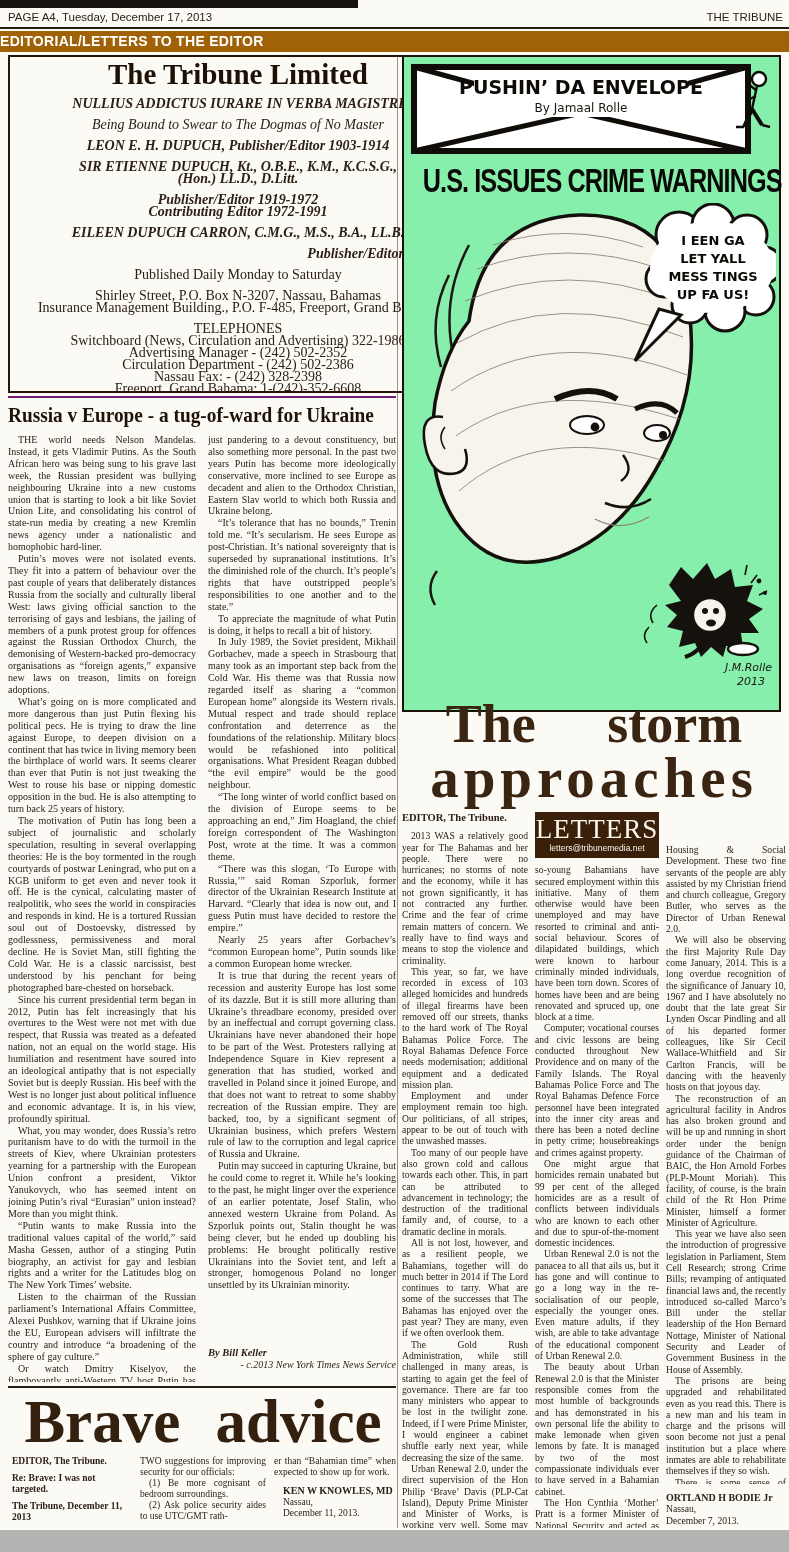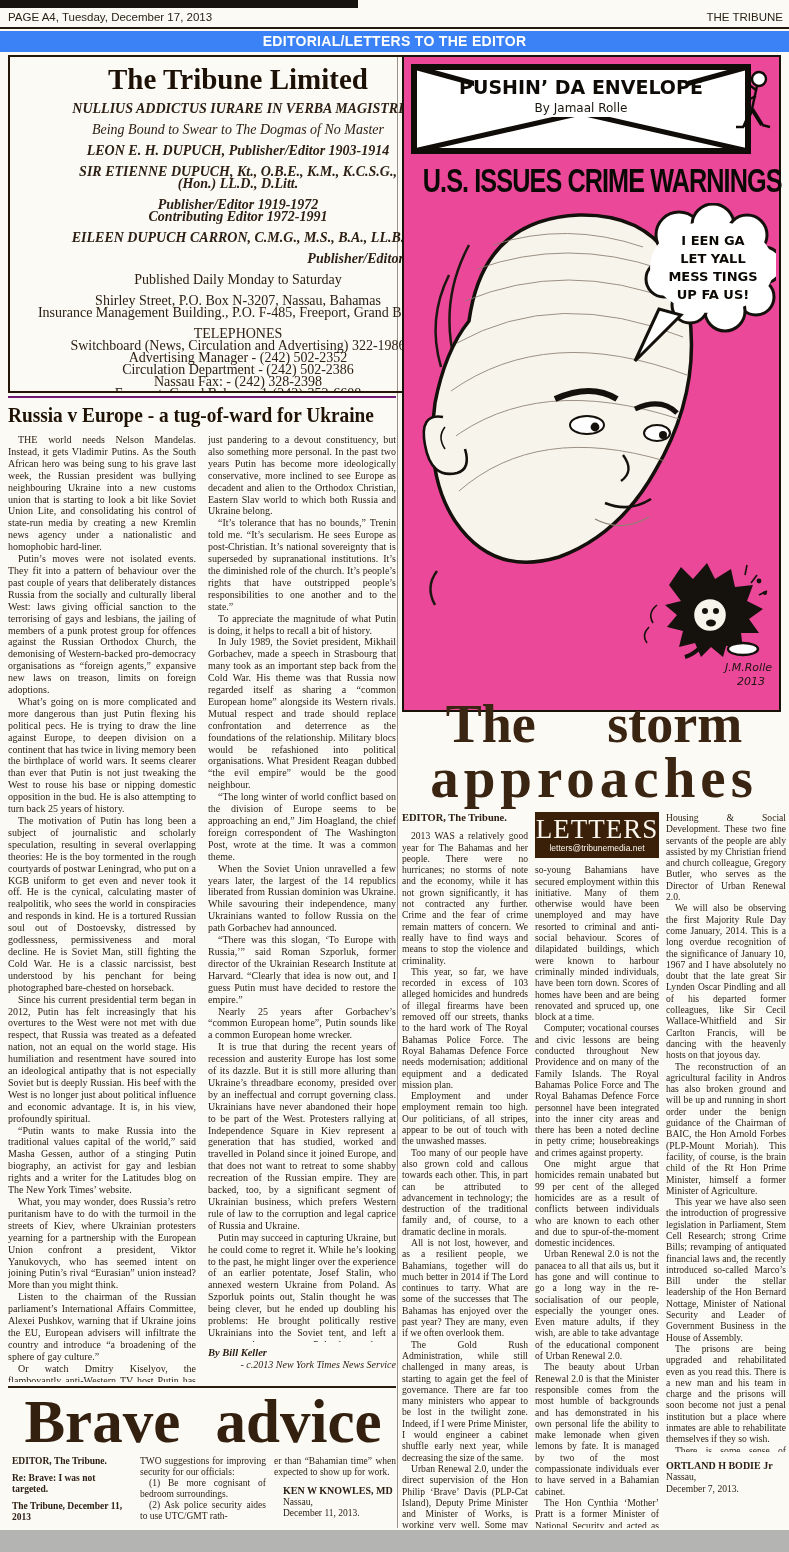"EDITORIAL/LETTERS TO THE EDITOR" .banner { background: #3b82f6 -> #a16207; text-align: center -> left }
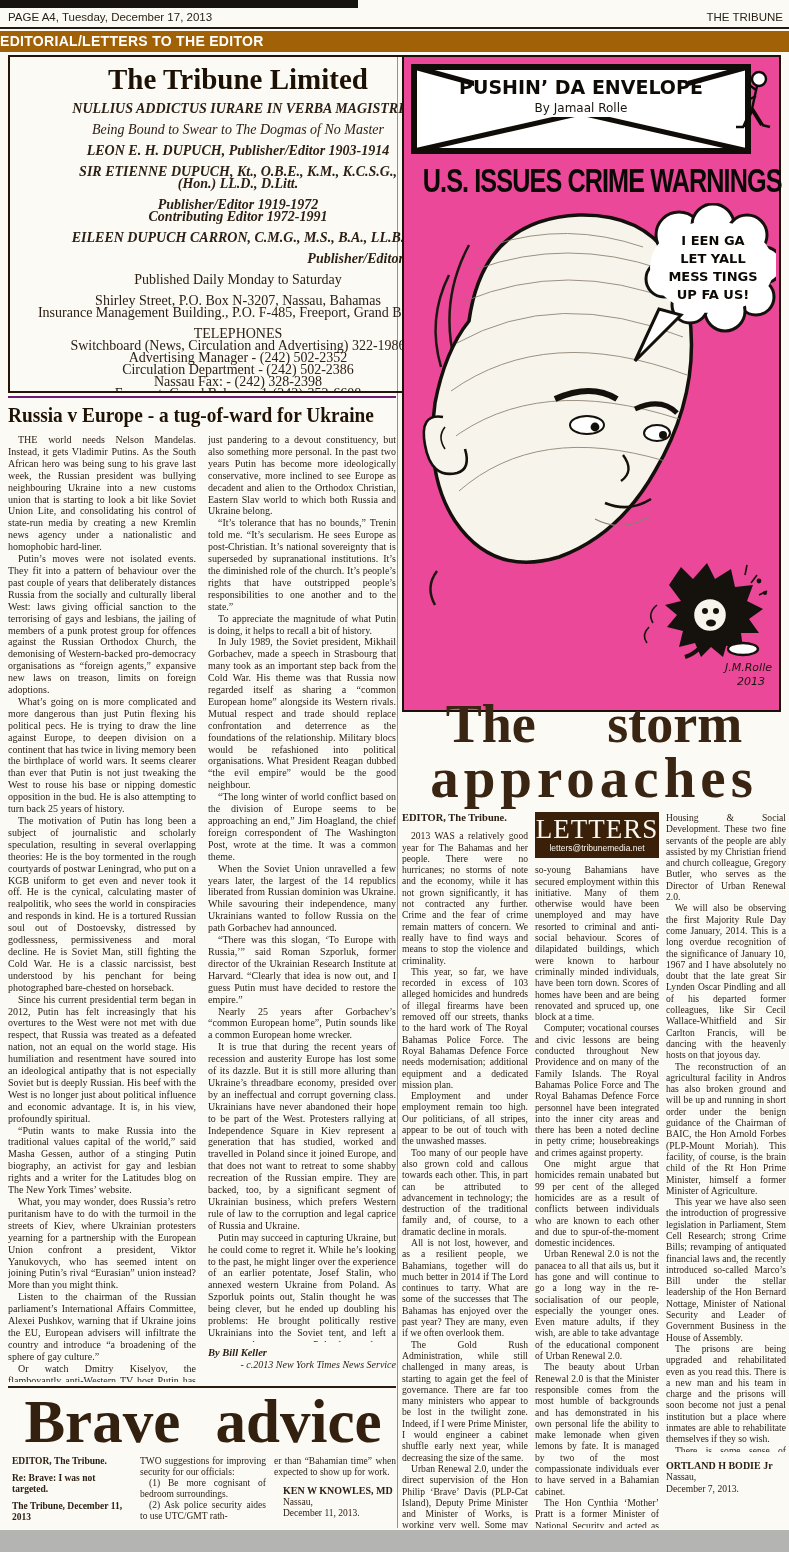"The Tribune Limited" .masthead { padding-top: 5px -> none }
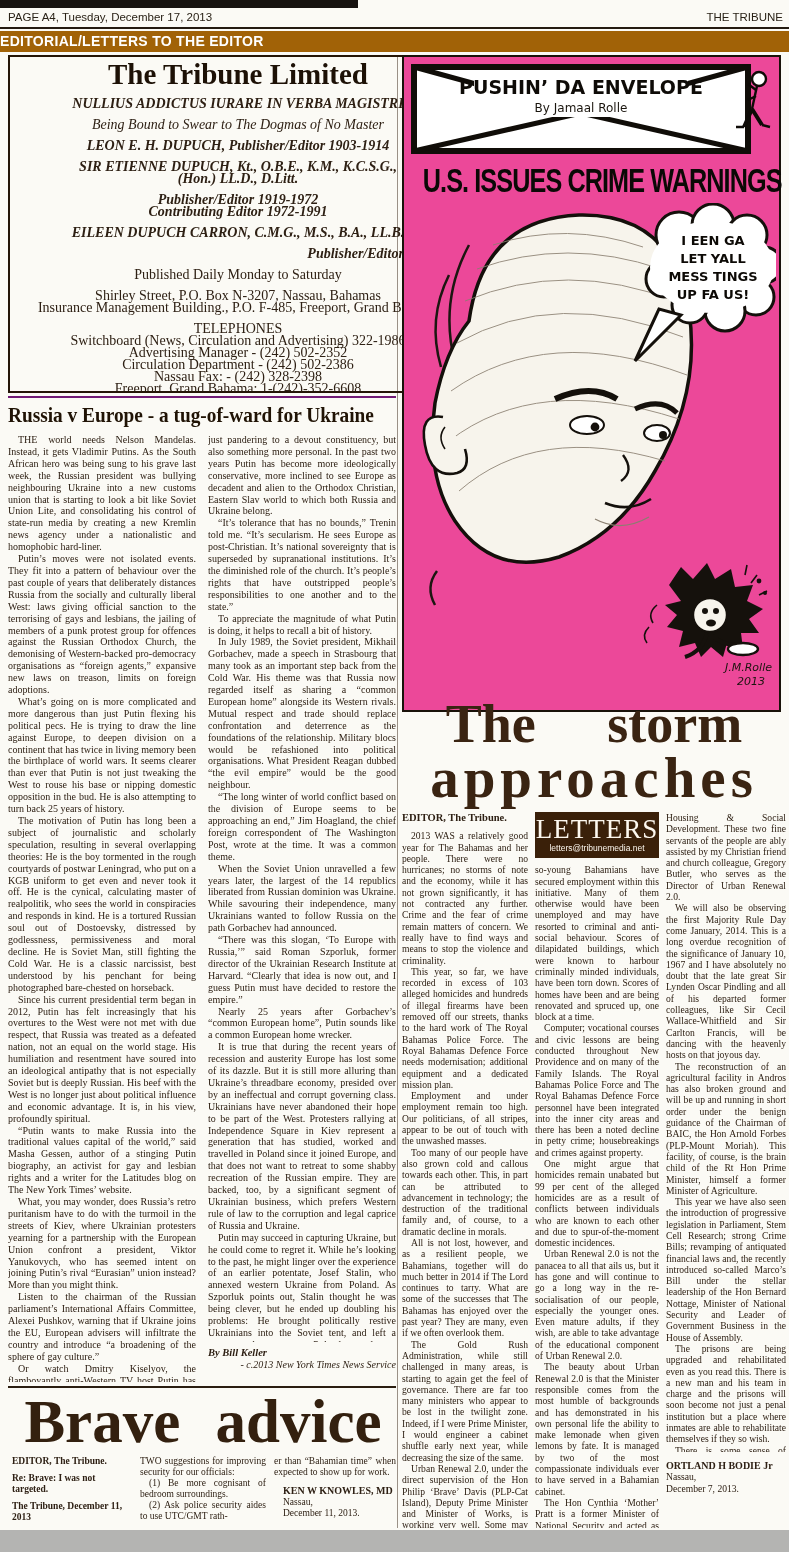"PUSHIN’ DA ENVELOPE" .cartoon-box { background: #ec4899 -> #86efac }
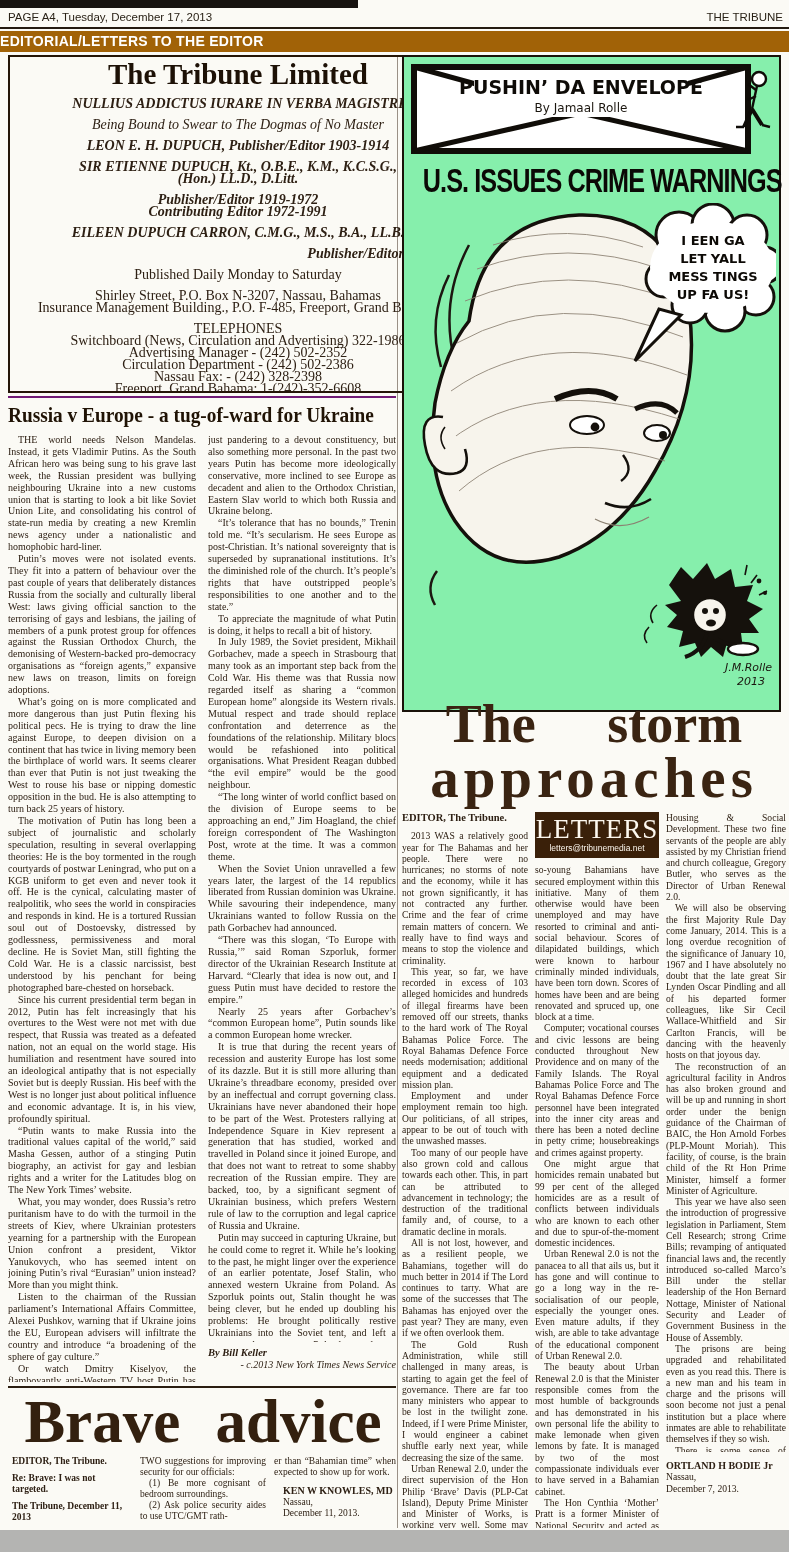"Housing & Social Development. These" .scol3 .paras { margin-top: none -> 32px }
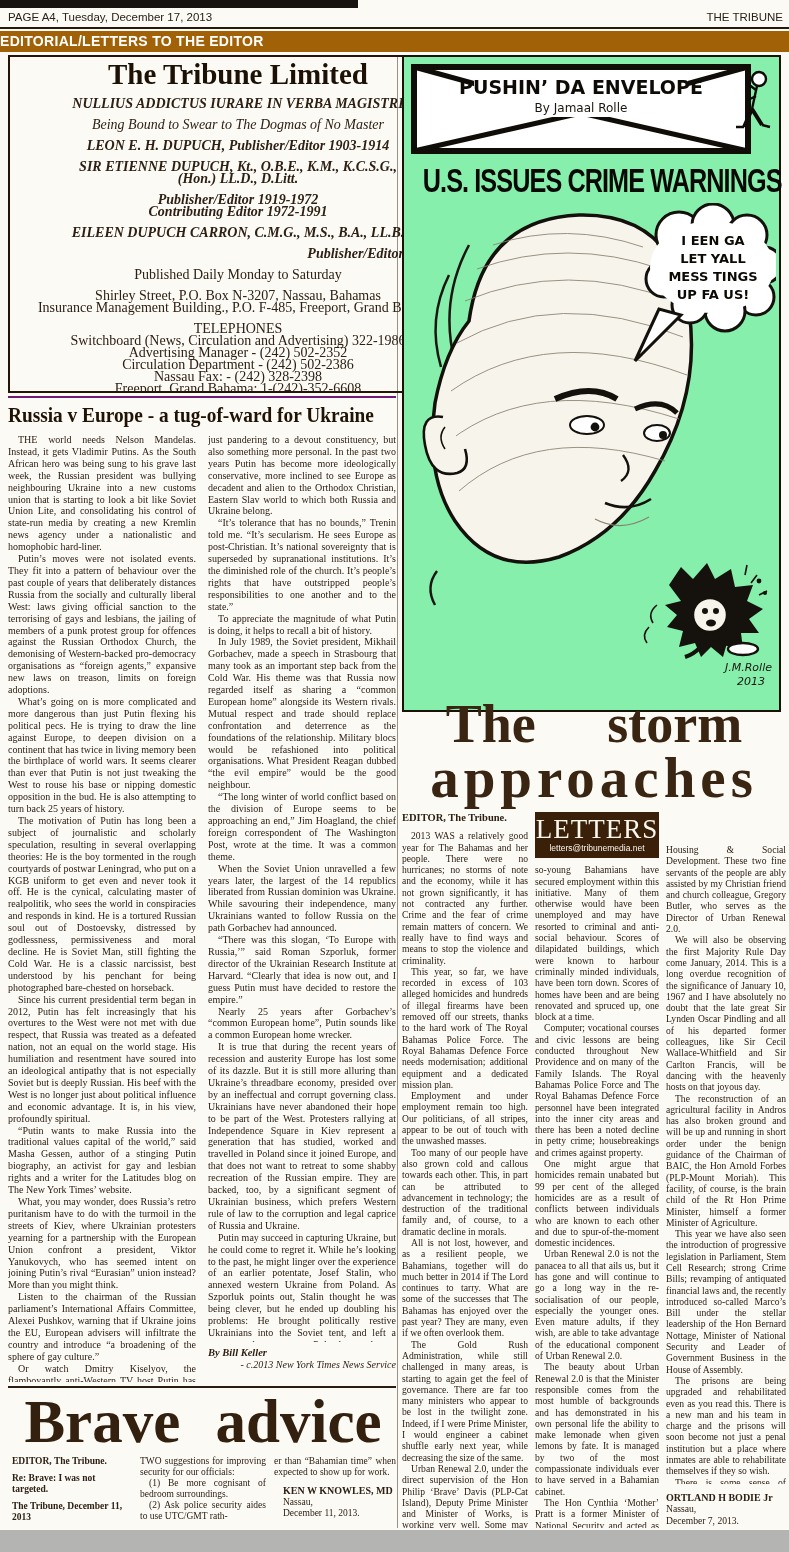"When the Soviet Union unravelled" p { html: <p>When the Soviet Union unravelled a few years later, the largest of the 14 republics liberated from Russian dominion was Ukraine. While savouring their independence, many Ukrainians wanted to follow Russia on the path Gorbachev had announced.</p> -> none }
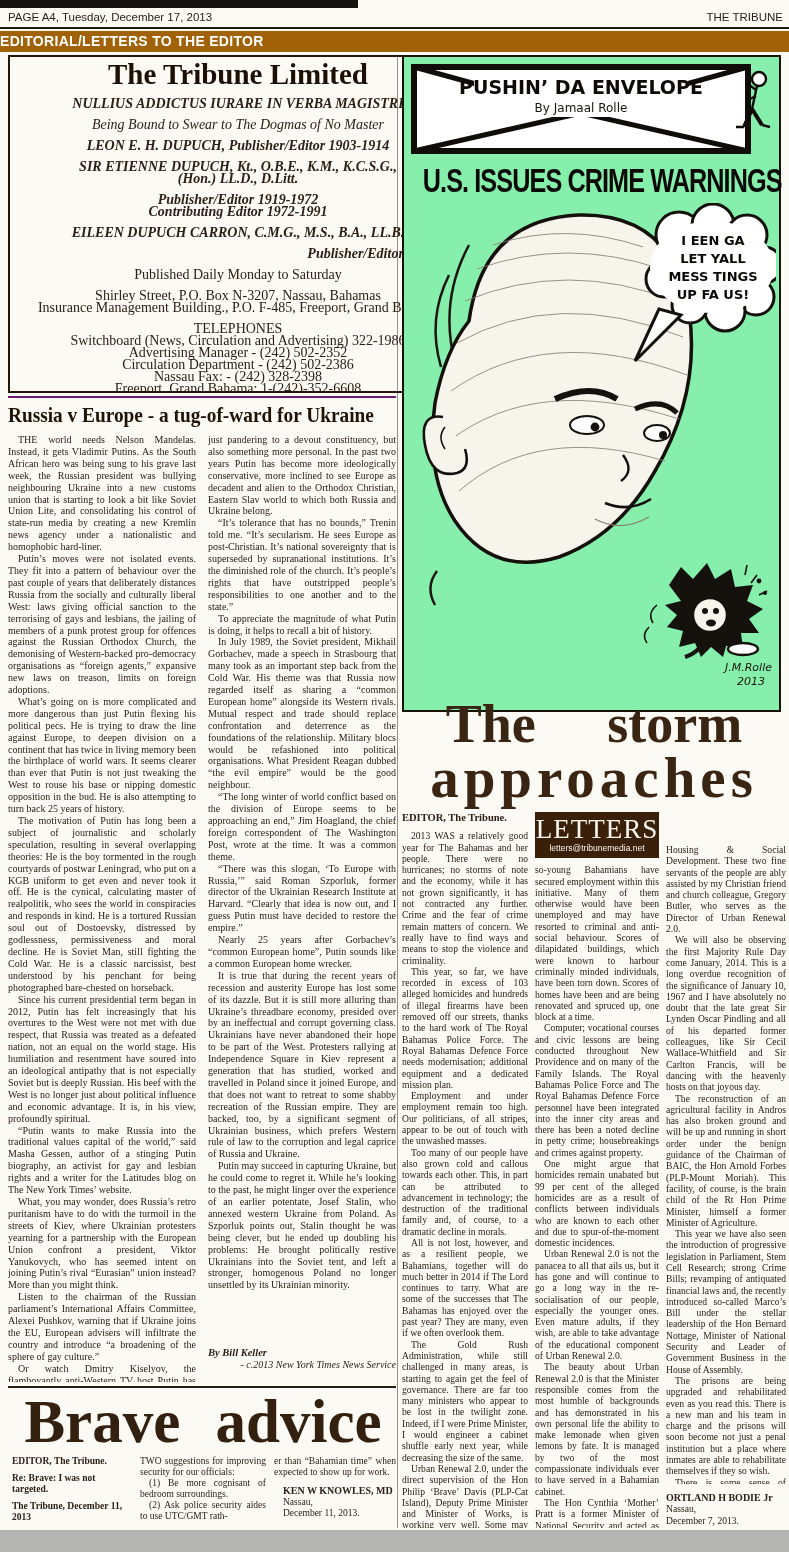"“Putin wants to make Russia" p { order: before "What, you may wonder, does" -> after "What, you may wonder, does" }
